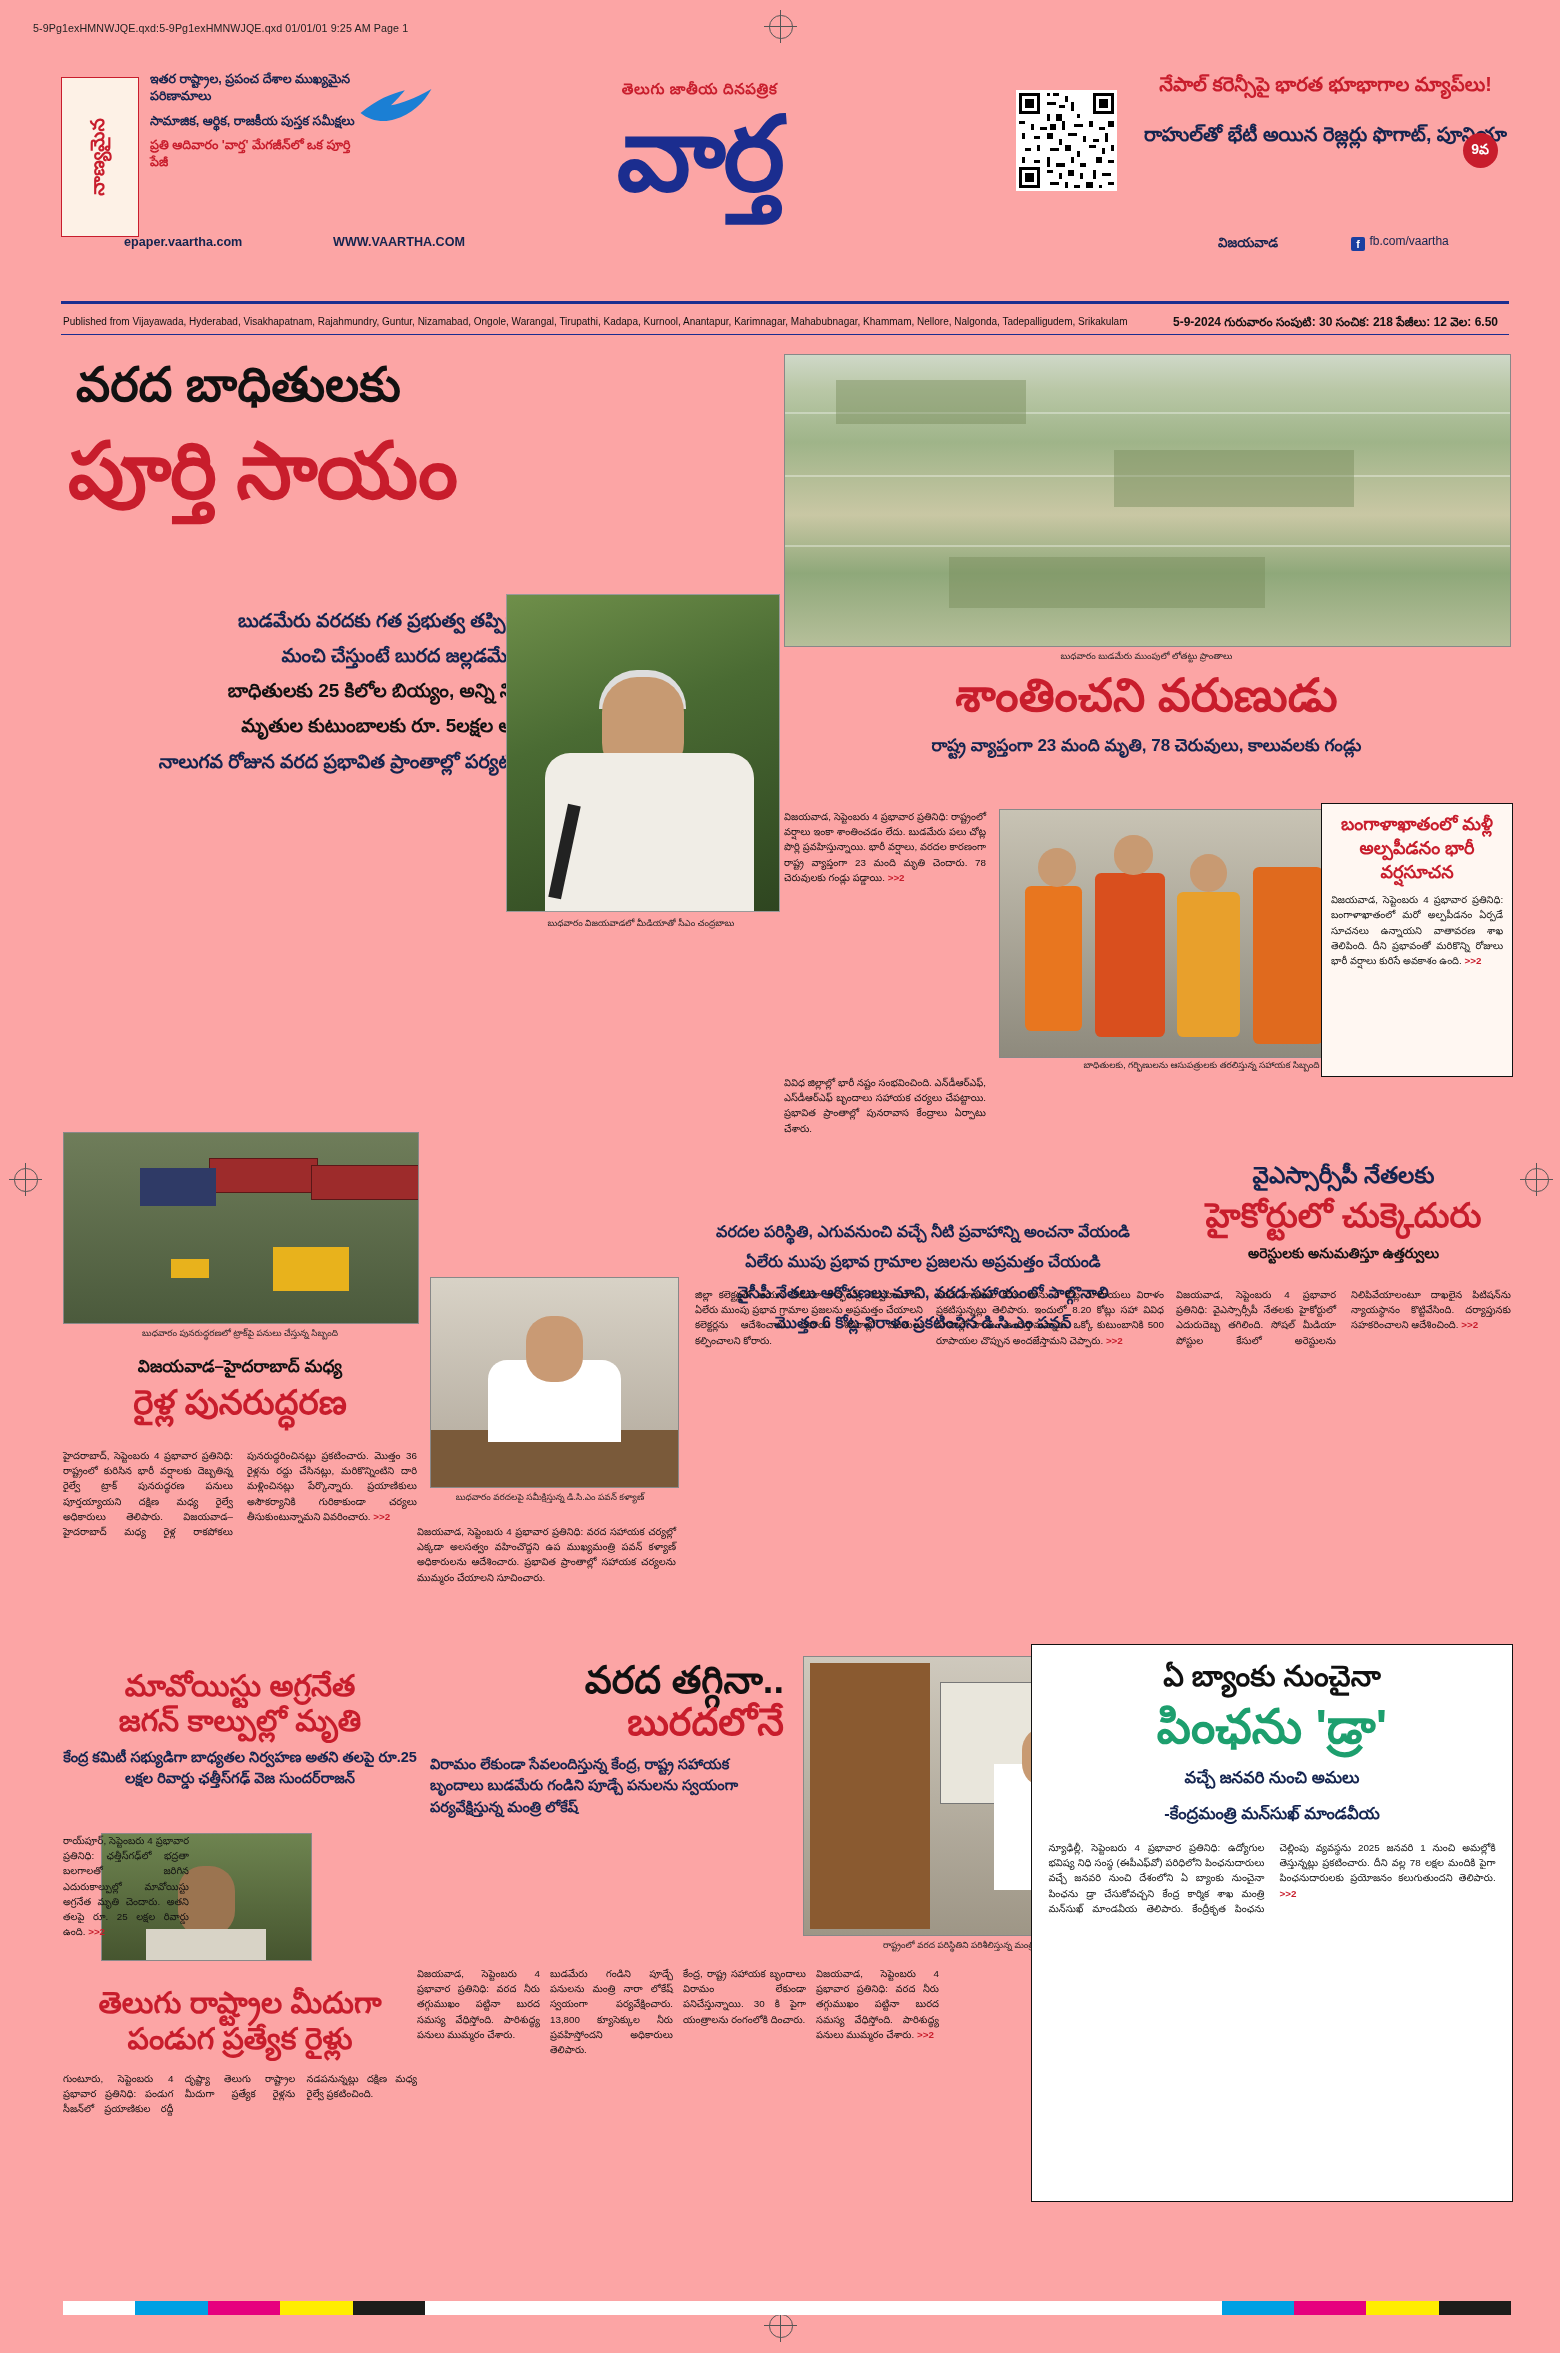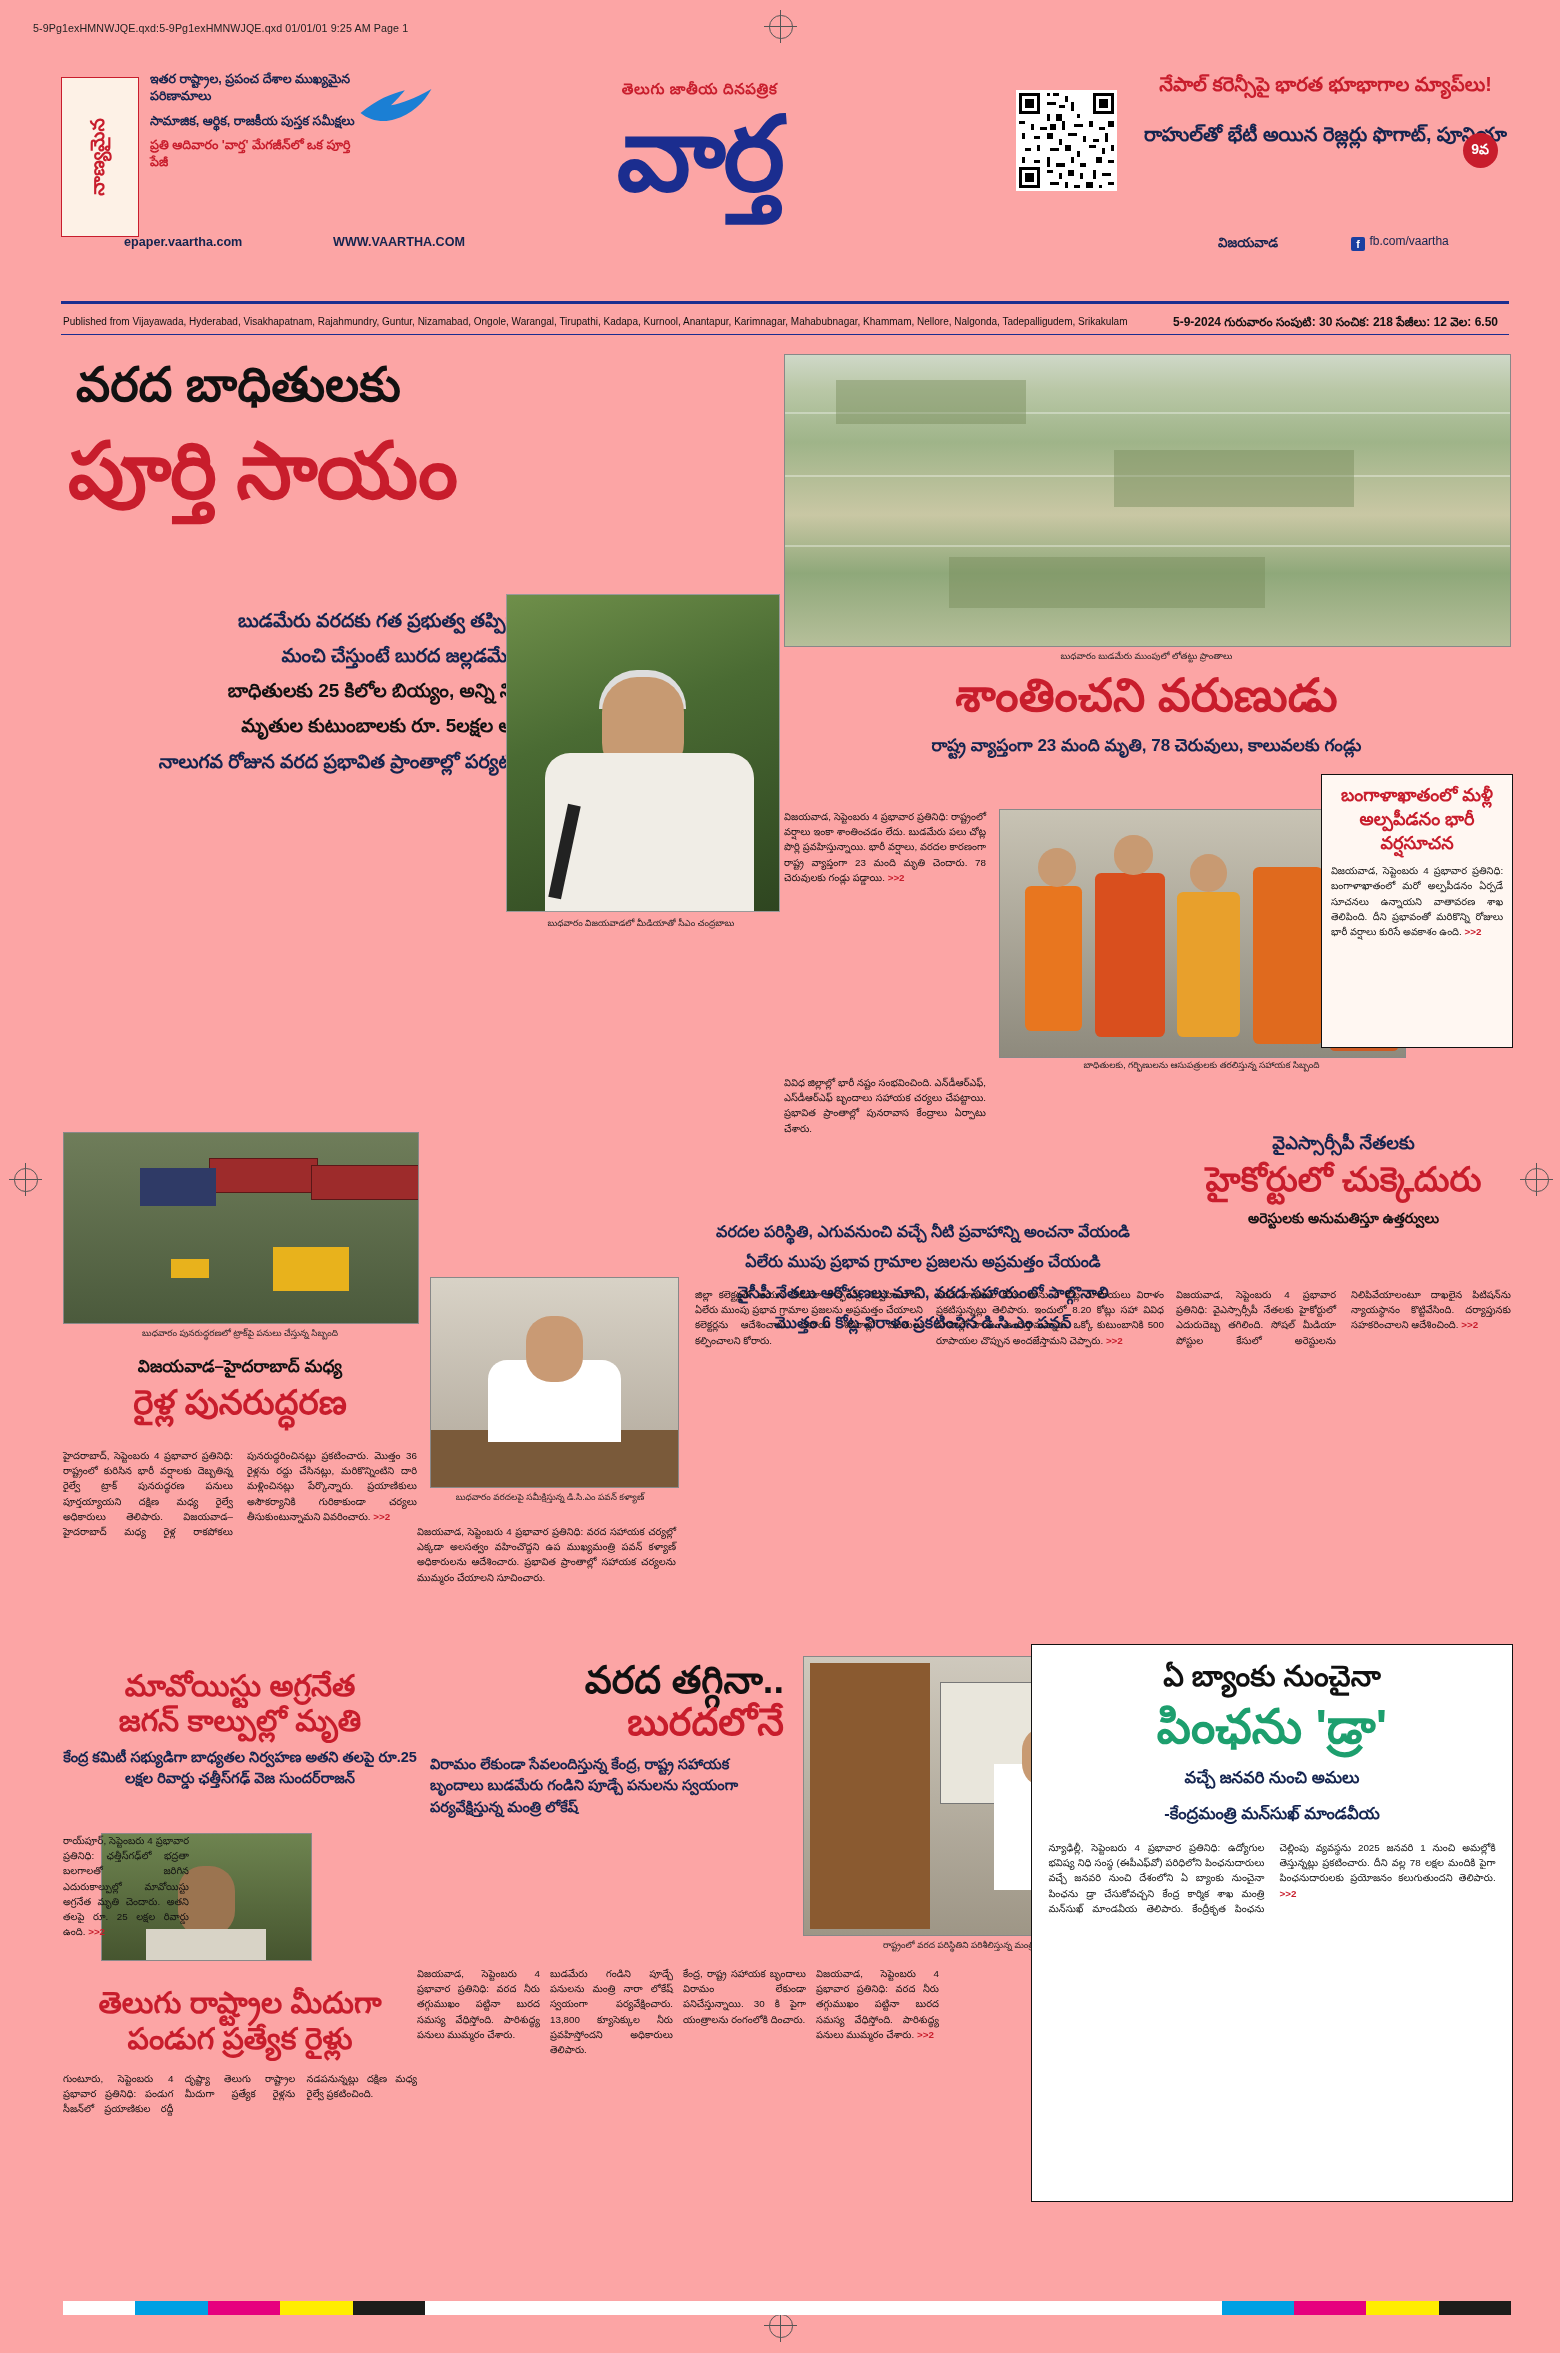"బంగాళాఖాతంలో మళ్లీ అల్పపీడనం భారీ" .box-right { top: 774px -> 803px }
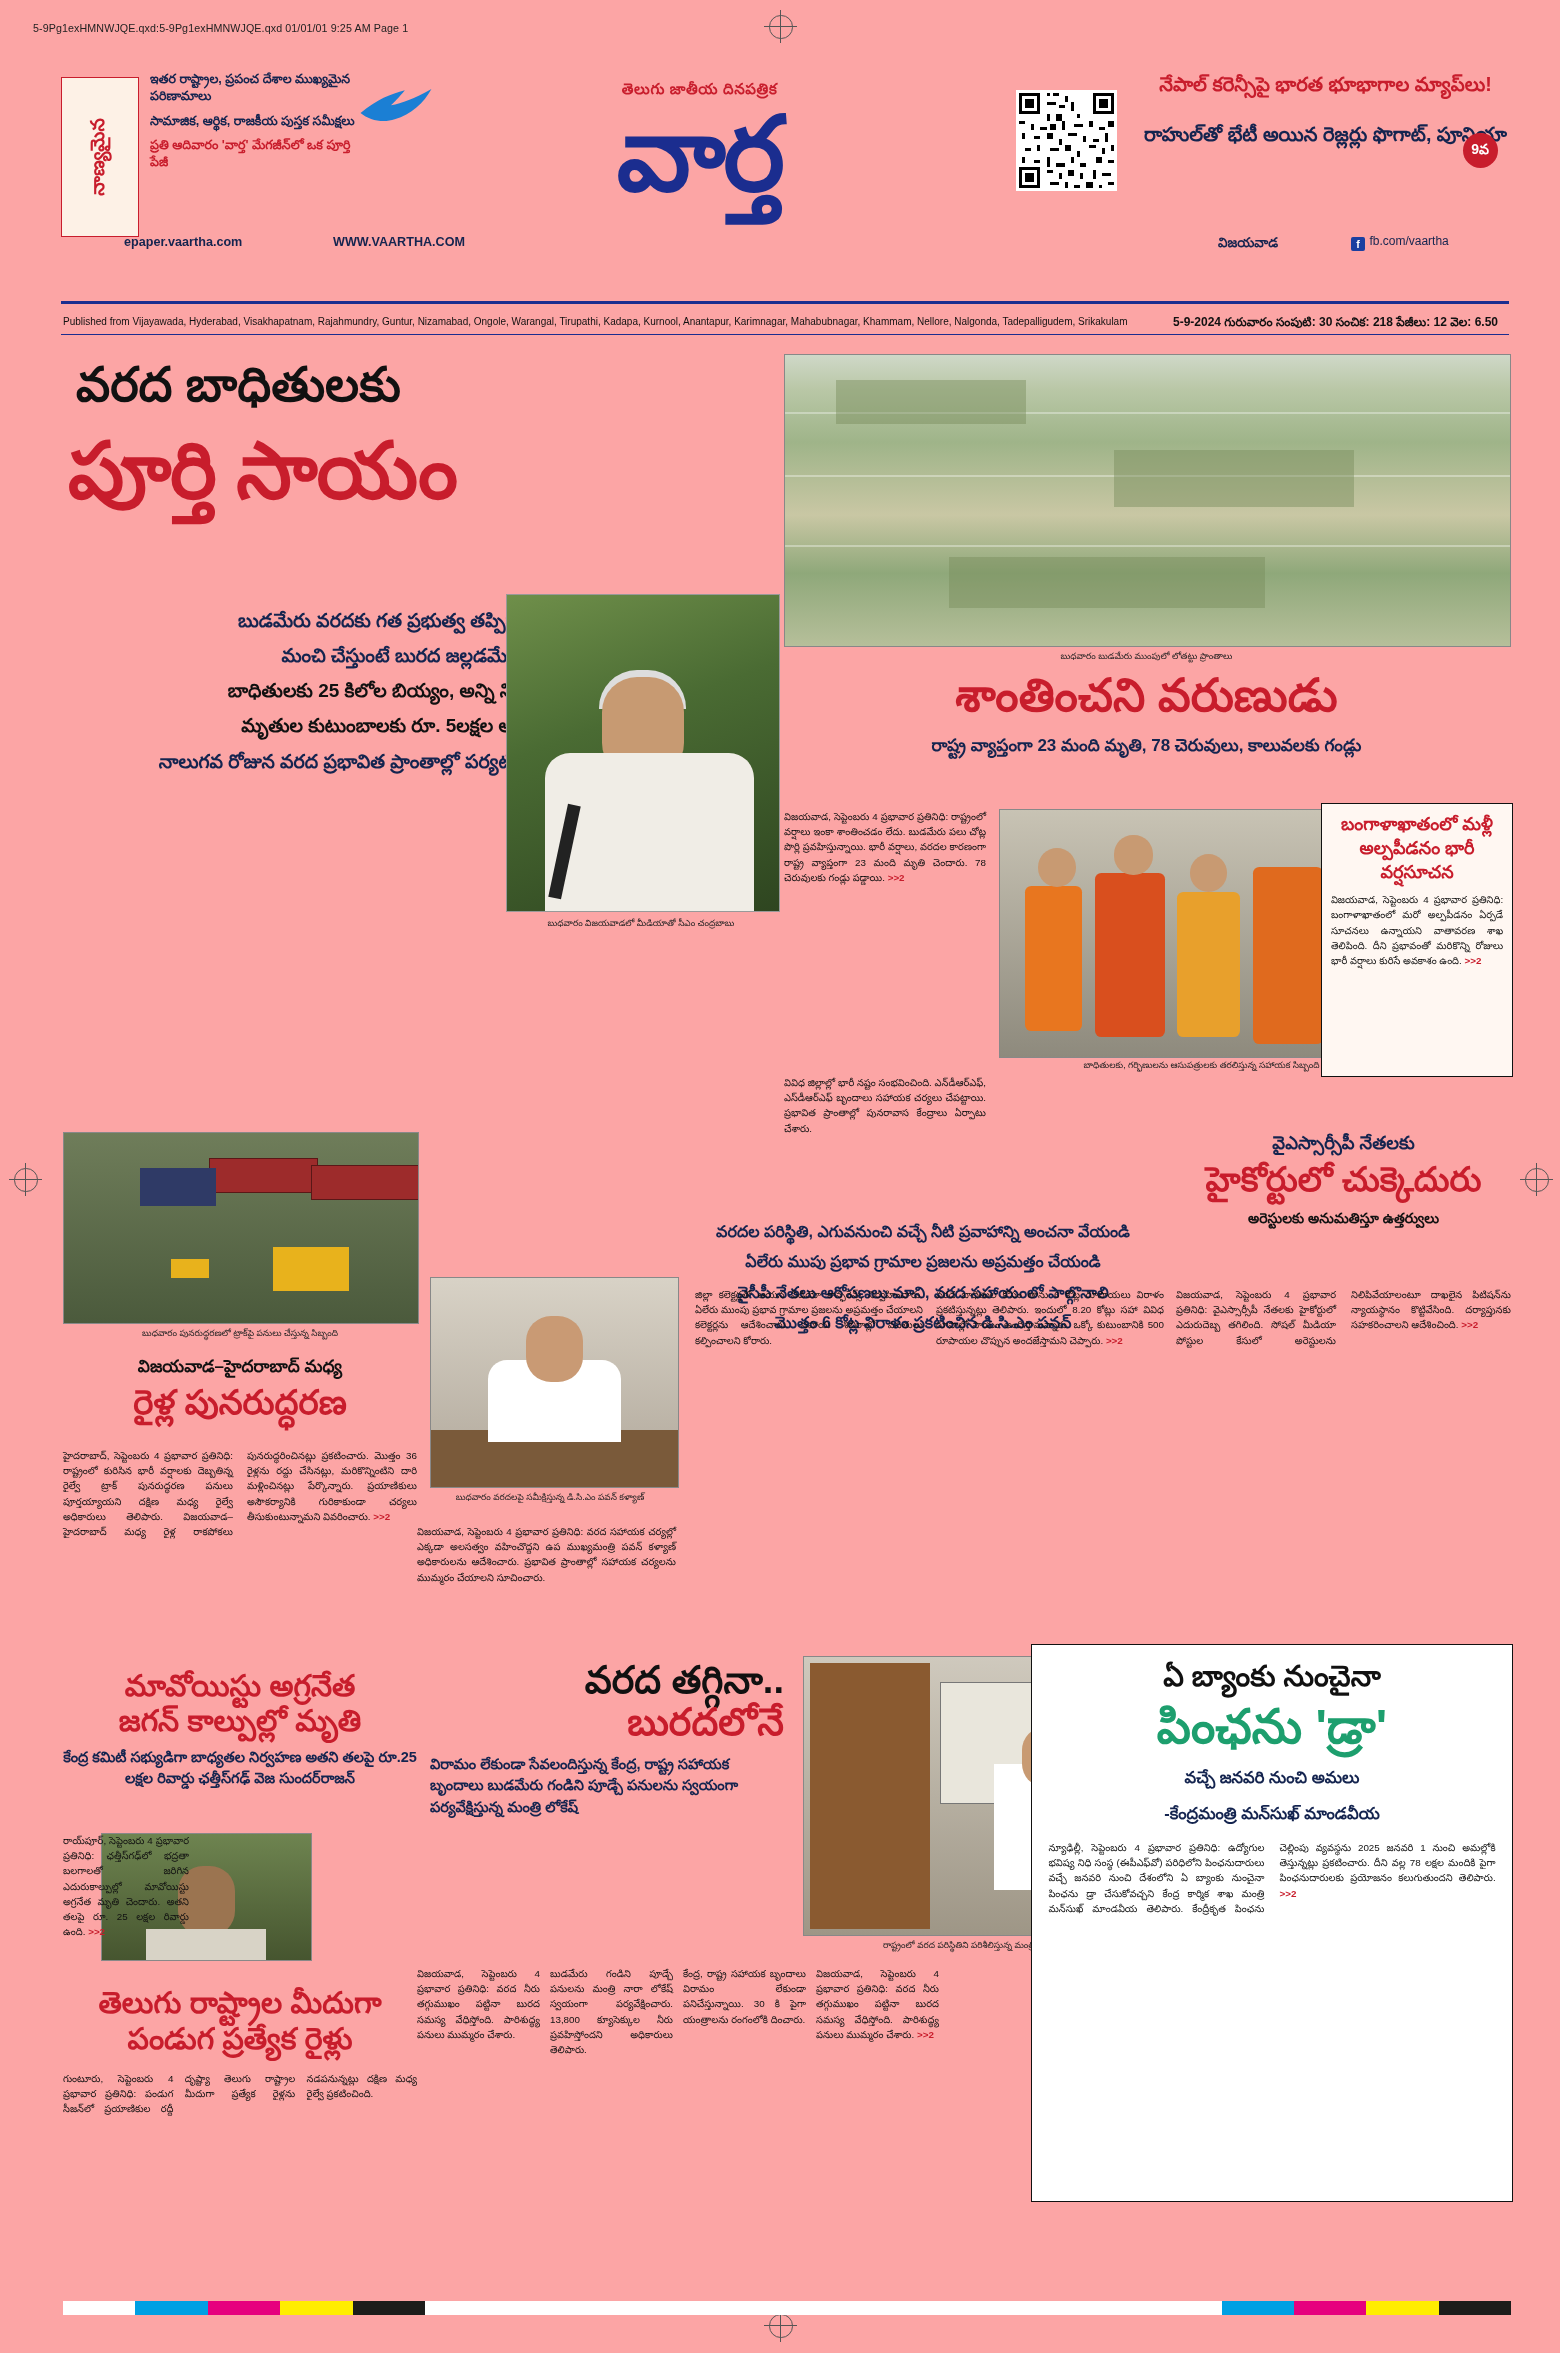"వైఎస్సార్సీపీ నేతలకు" .right-col-head .a { font-size: 18px -> 23px; margin-top: none -> 29px }
